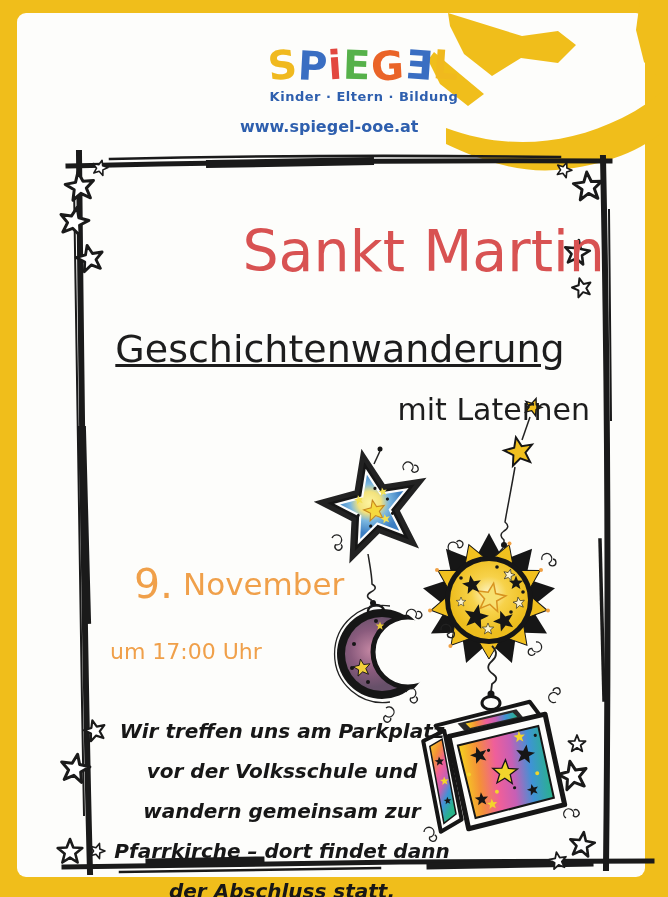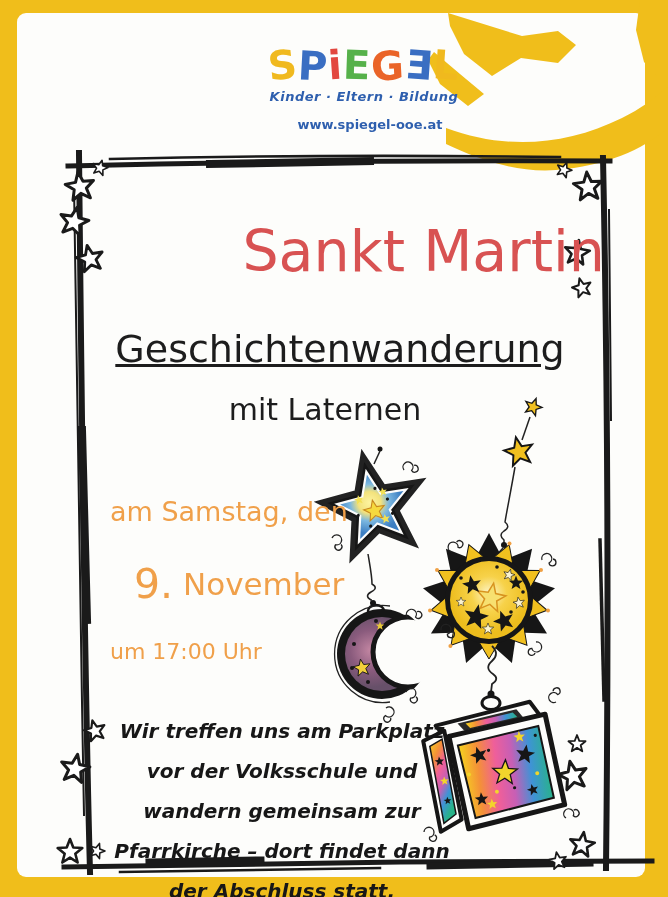"Kinder · Eltern · Bildung" .tagline { font-style: italic -> none }
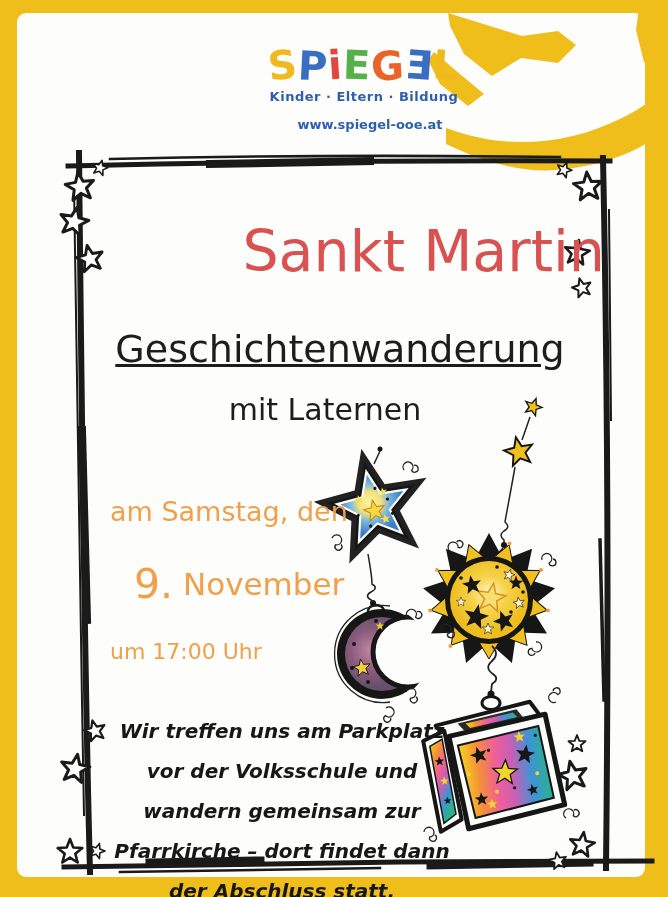"www.spiegel-ooe.at" .website { font-size: 13px -> 16px; text-align: center -> none }
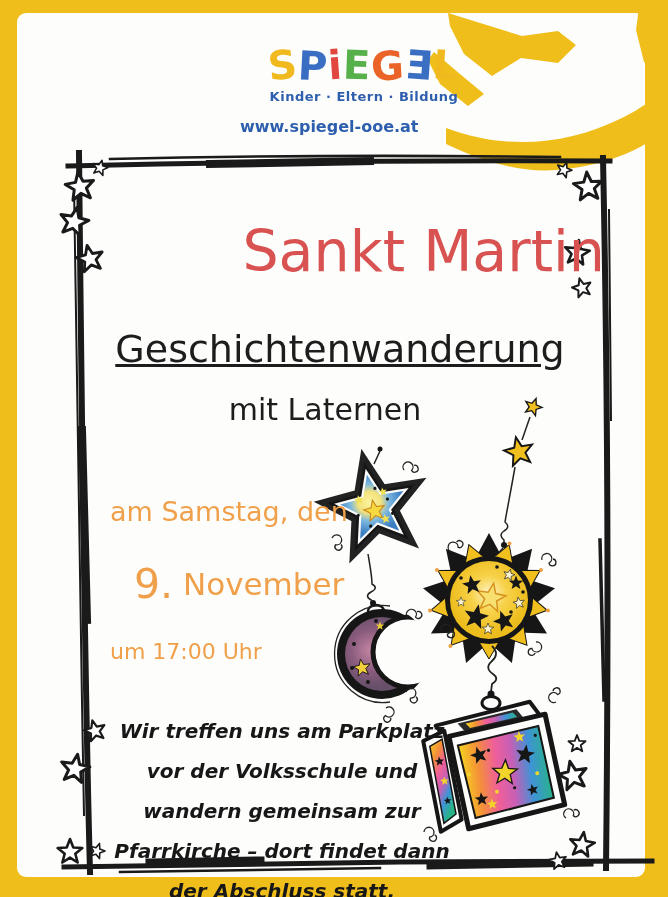"mit Laternen" .subtitle2 { text-align: center -> right }
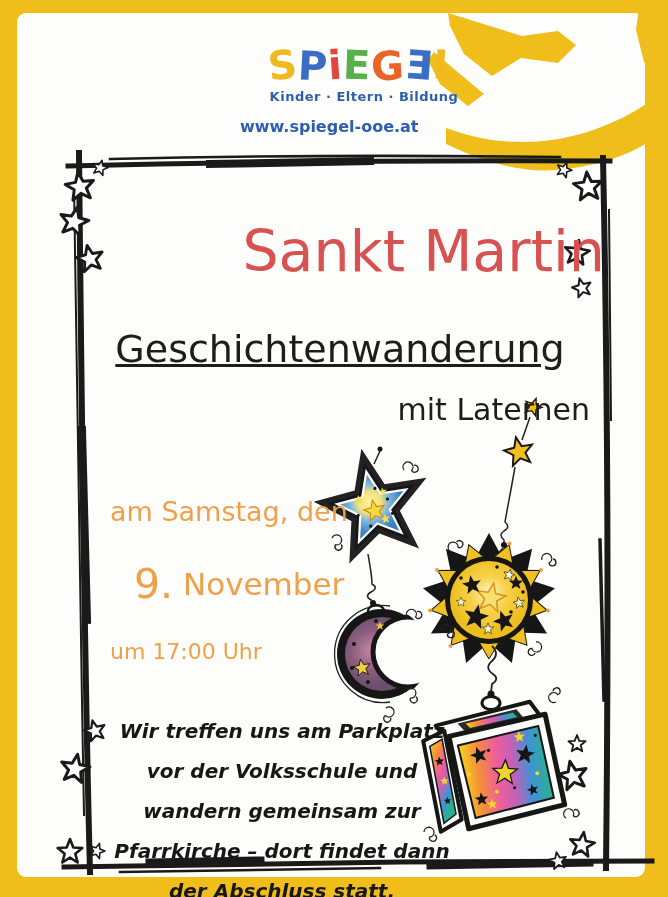"am Samstag, den" div.when { html: <div>am Samstag, den</div> -> none }
